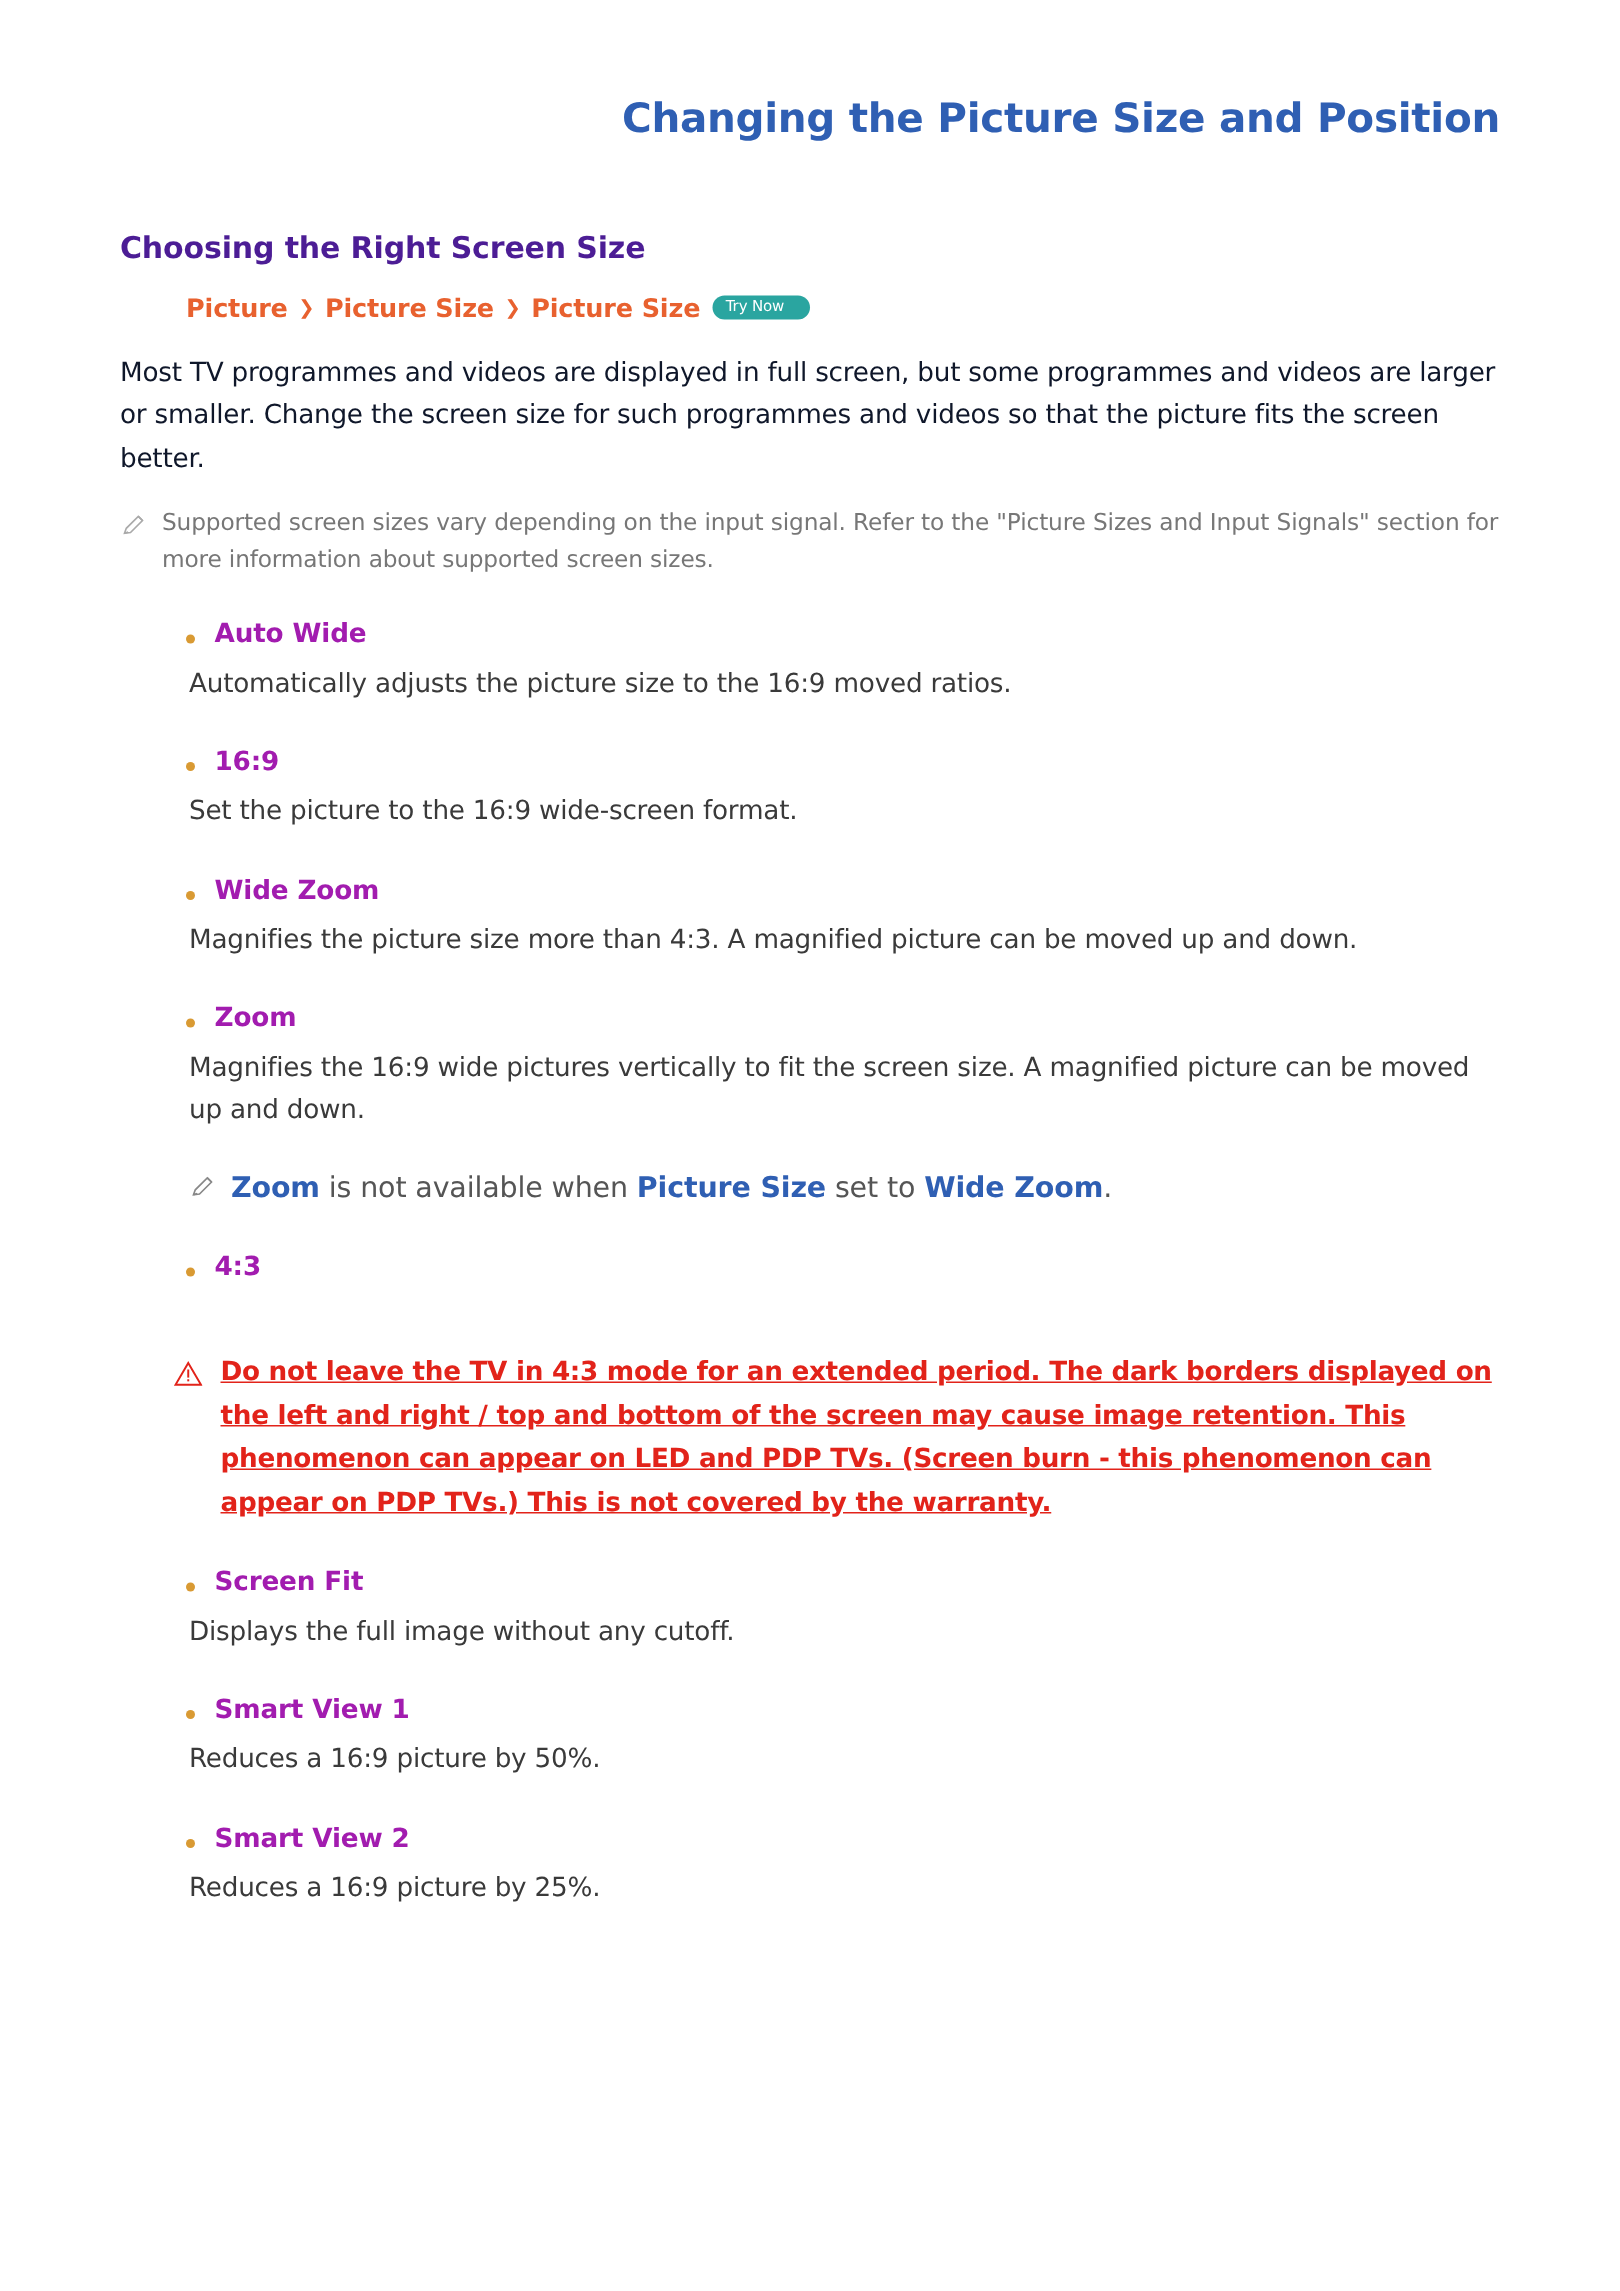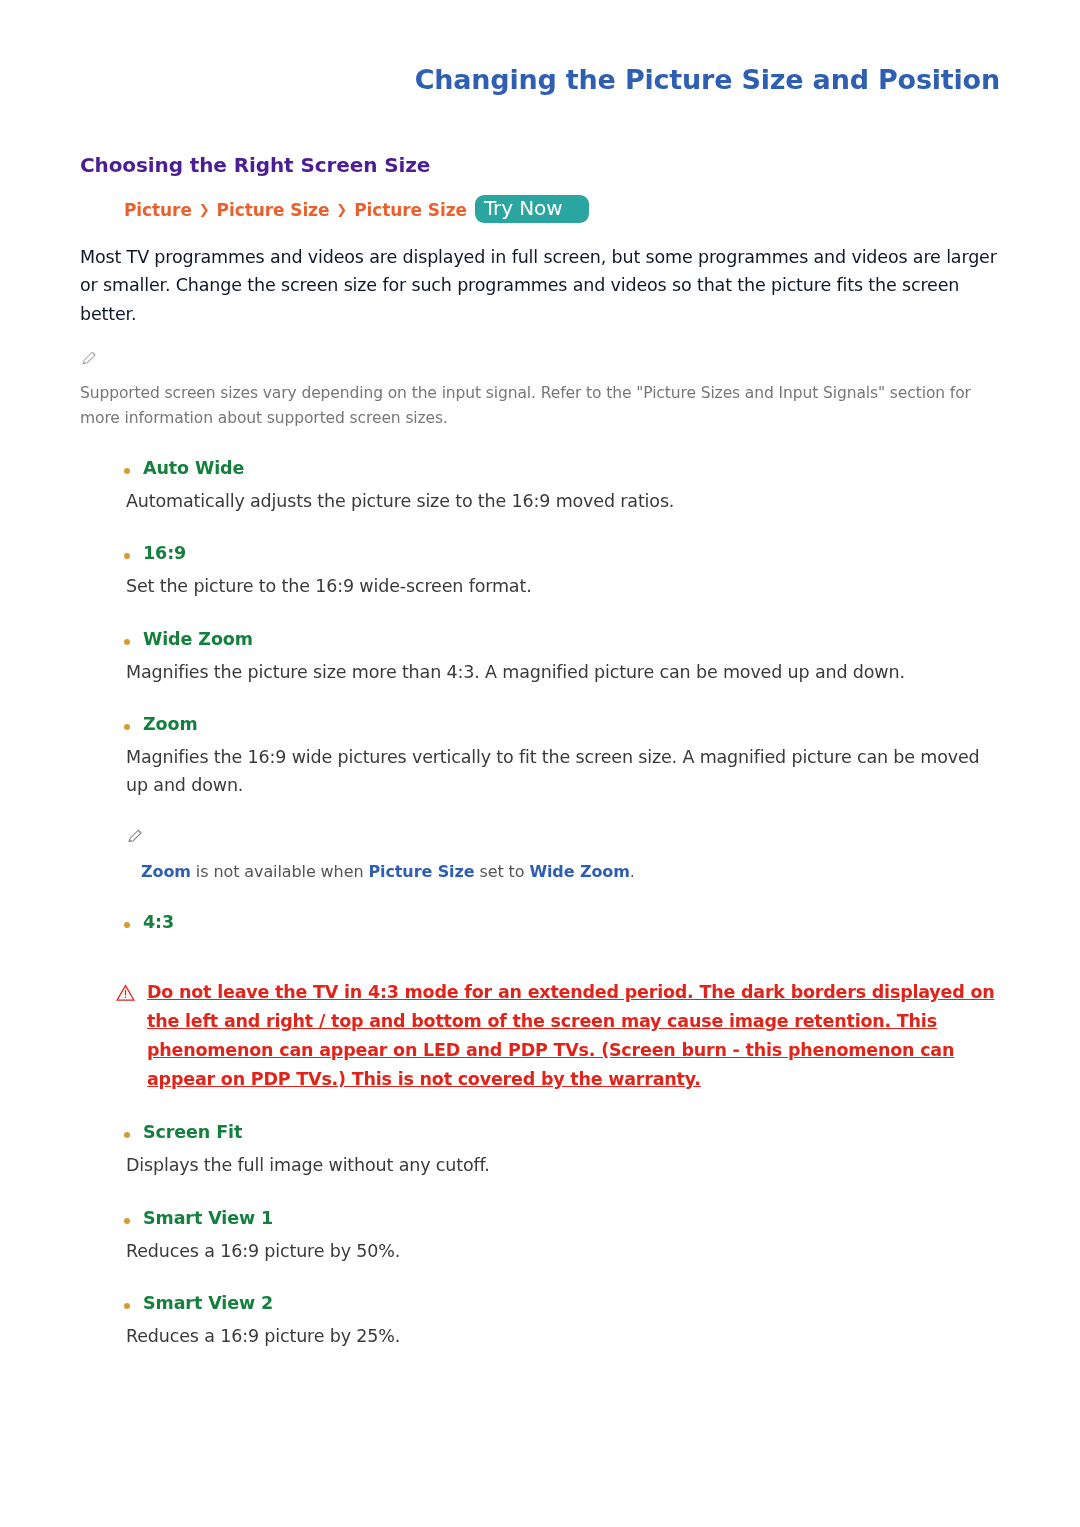"Try Now" .try-now { font-size: 20px -> 10px; padding: 2px 27px 3px 9px -> 2px 17px 3px 9px }
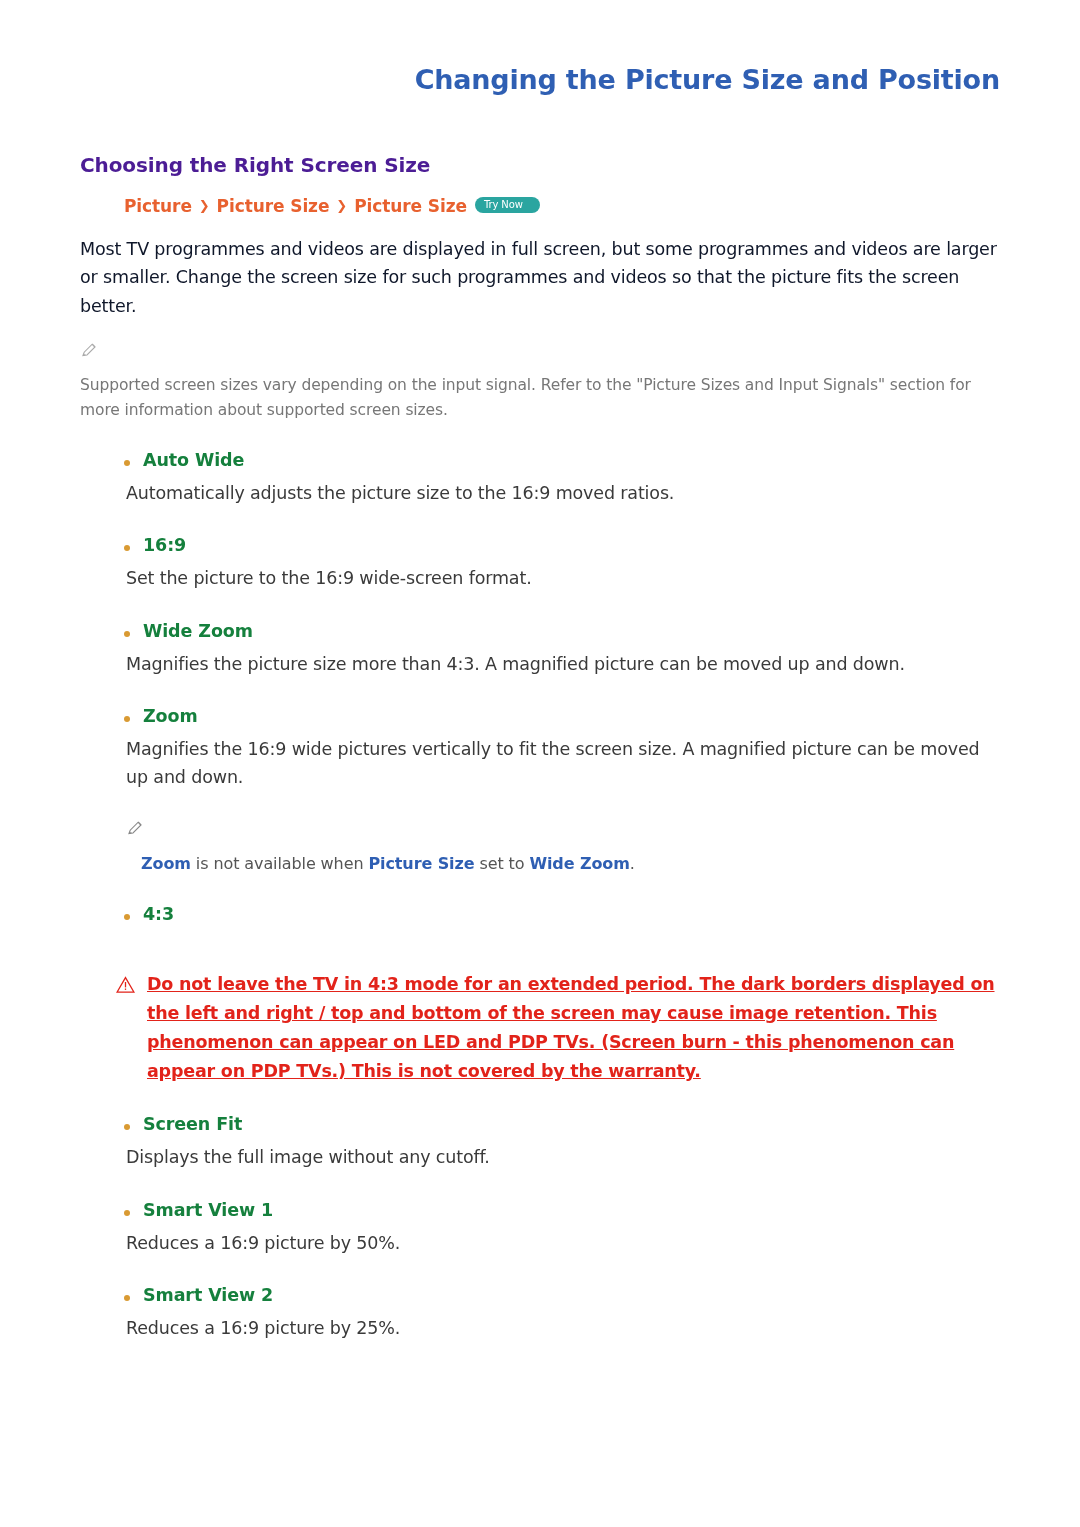"Supported screen sizes vary depending" .note { flex-direction: column -> none }
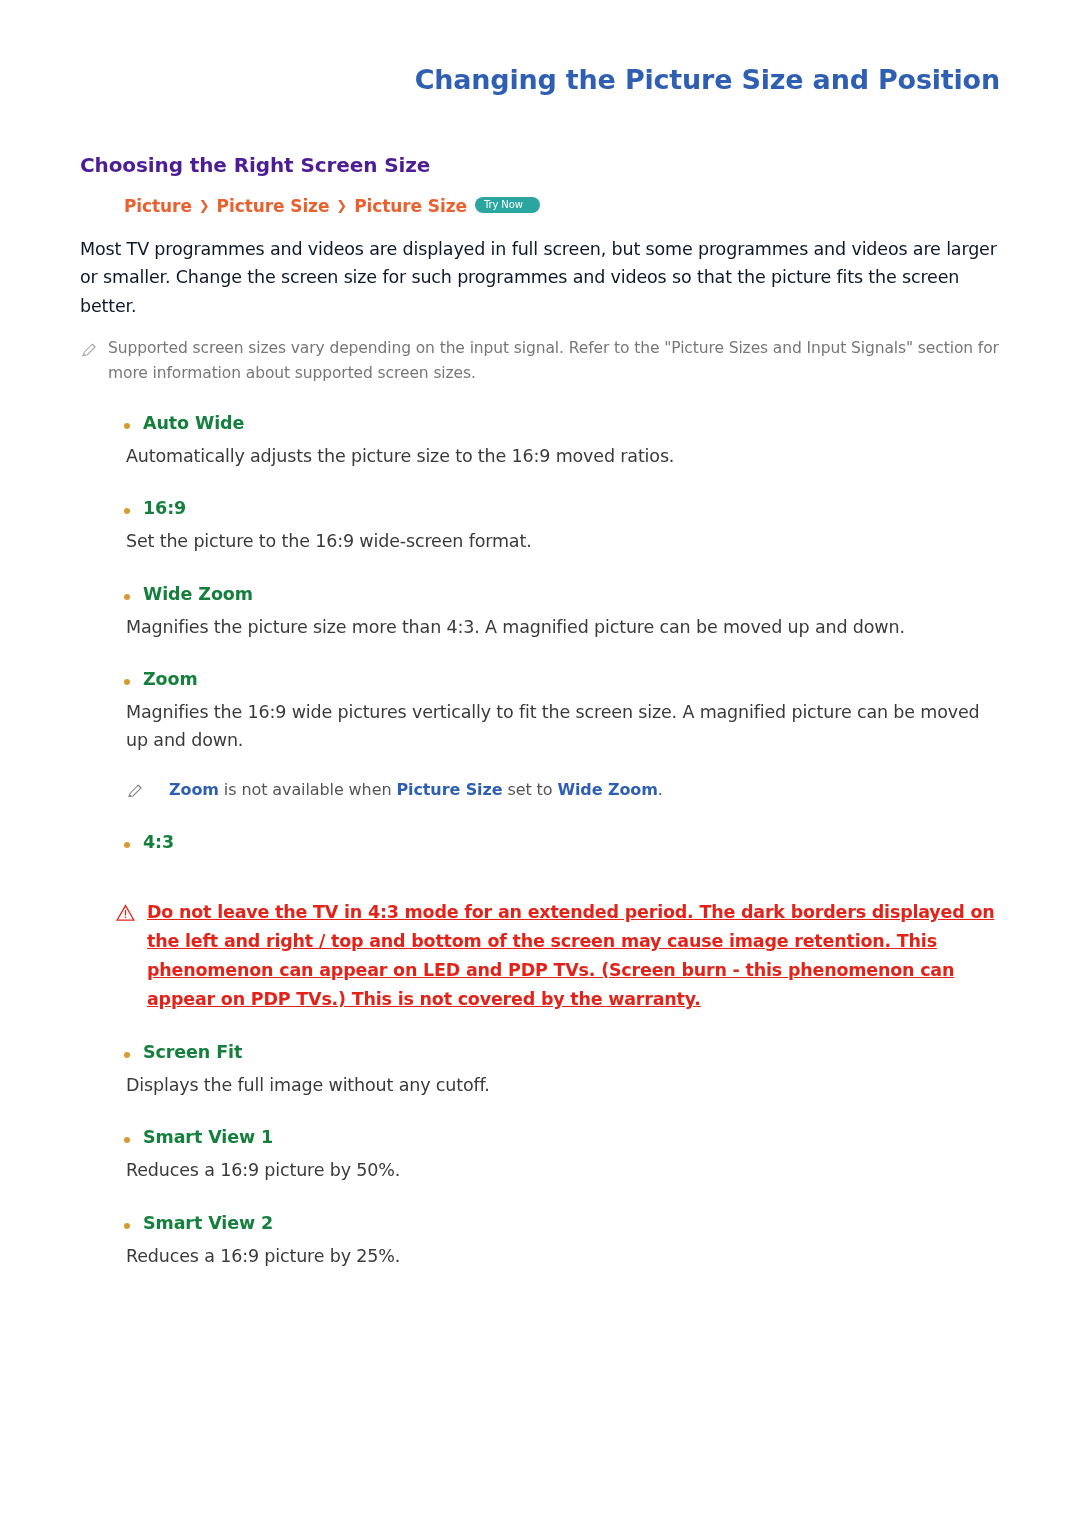"Auto Wide" .bullet-row .blabel { color: #15803d -> #a21caf }
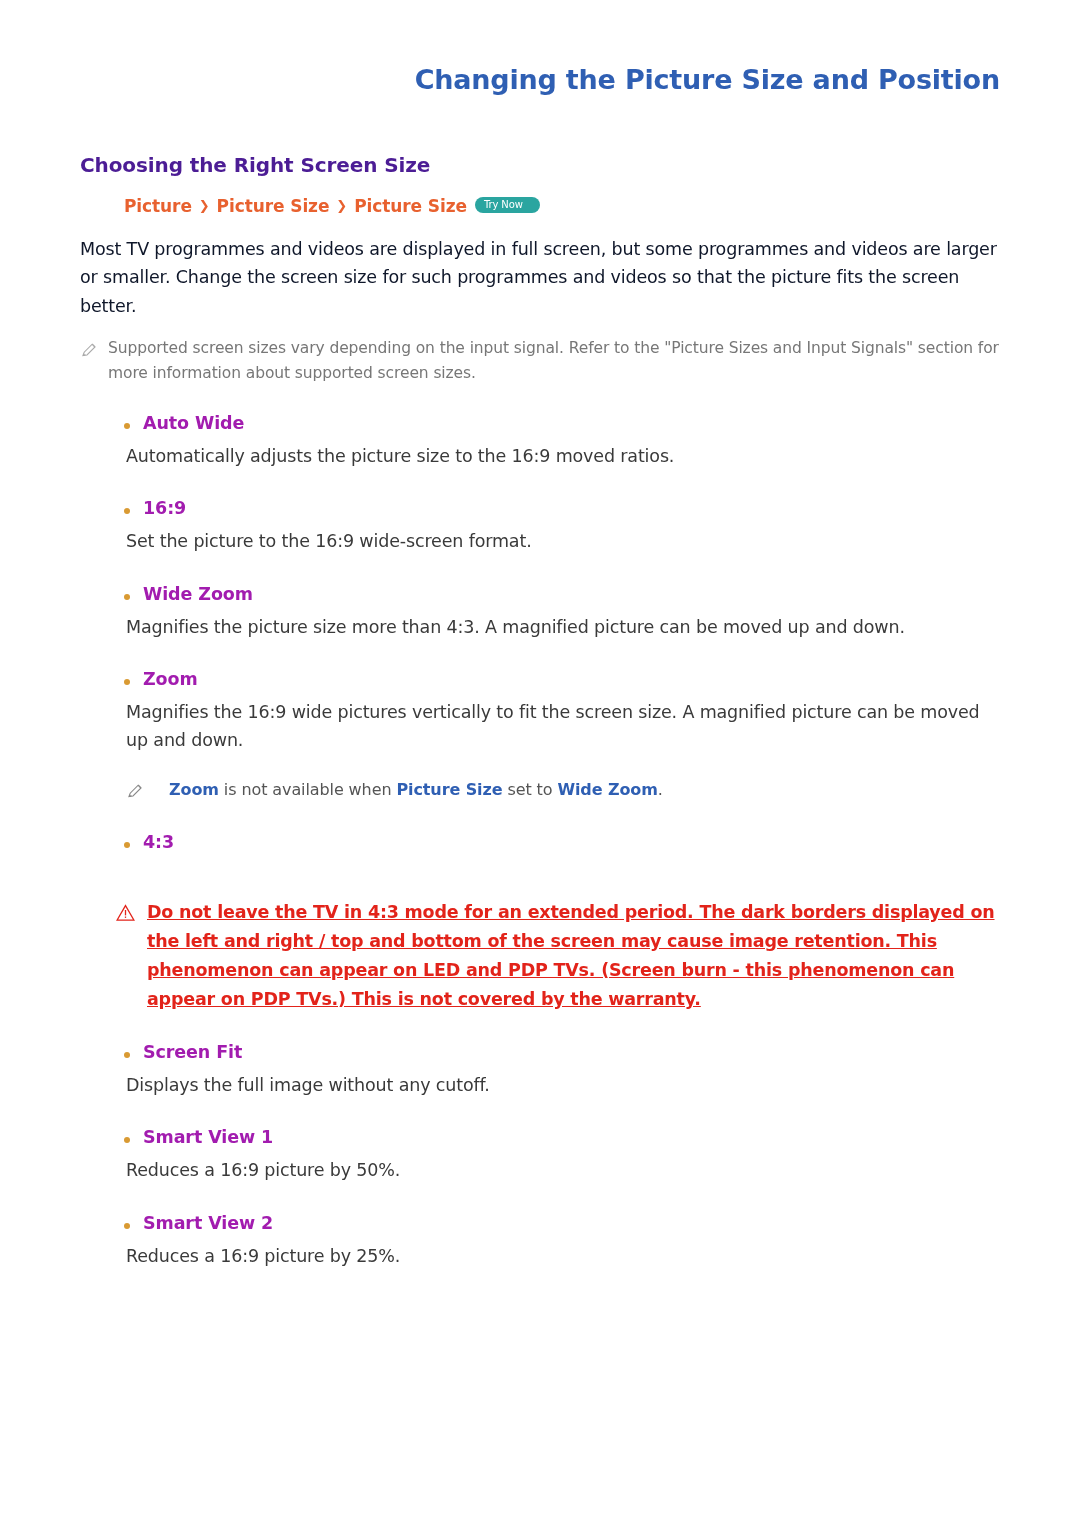"Zoom is not available when" .note.inline-note .note-text { font-size: 16px -> 19px; margin-left: 15px -> none }
